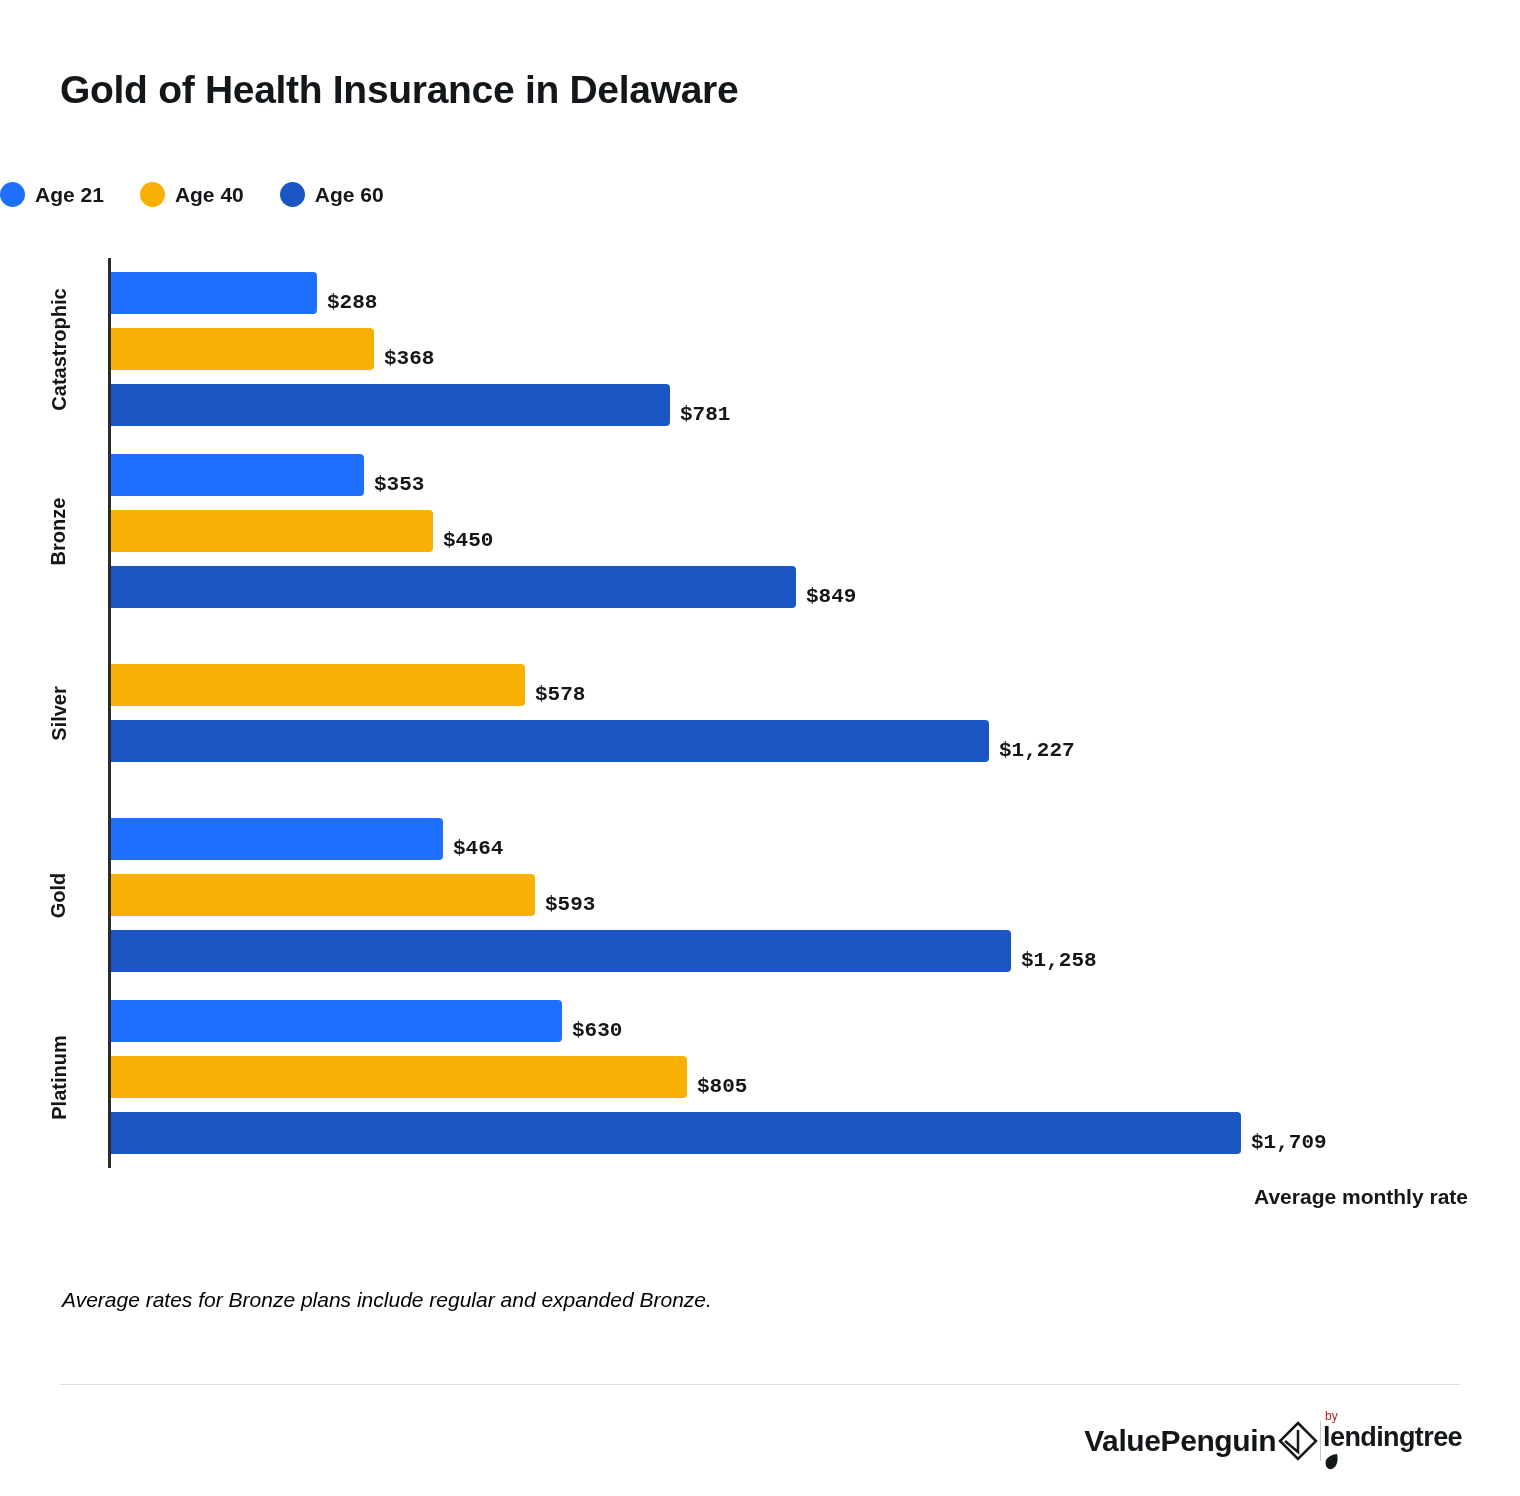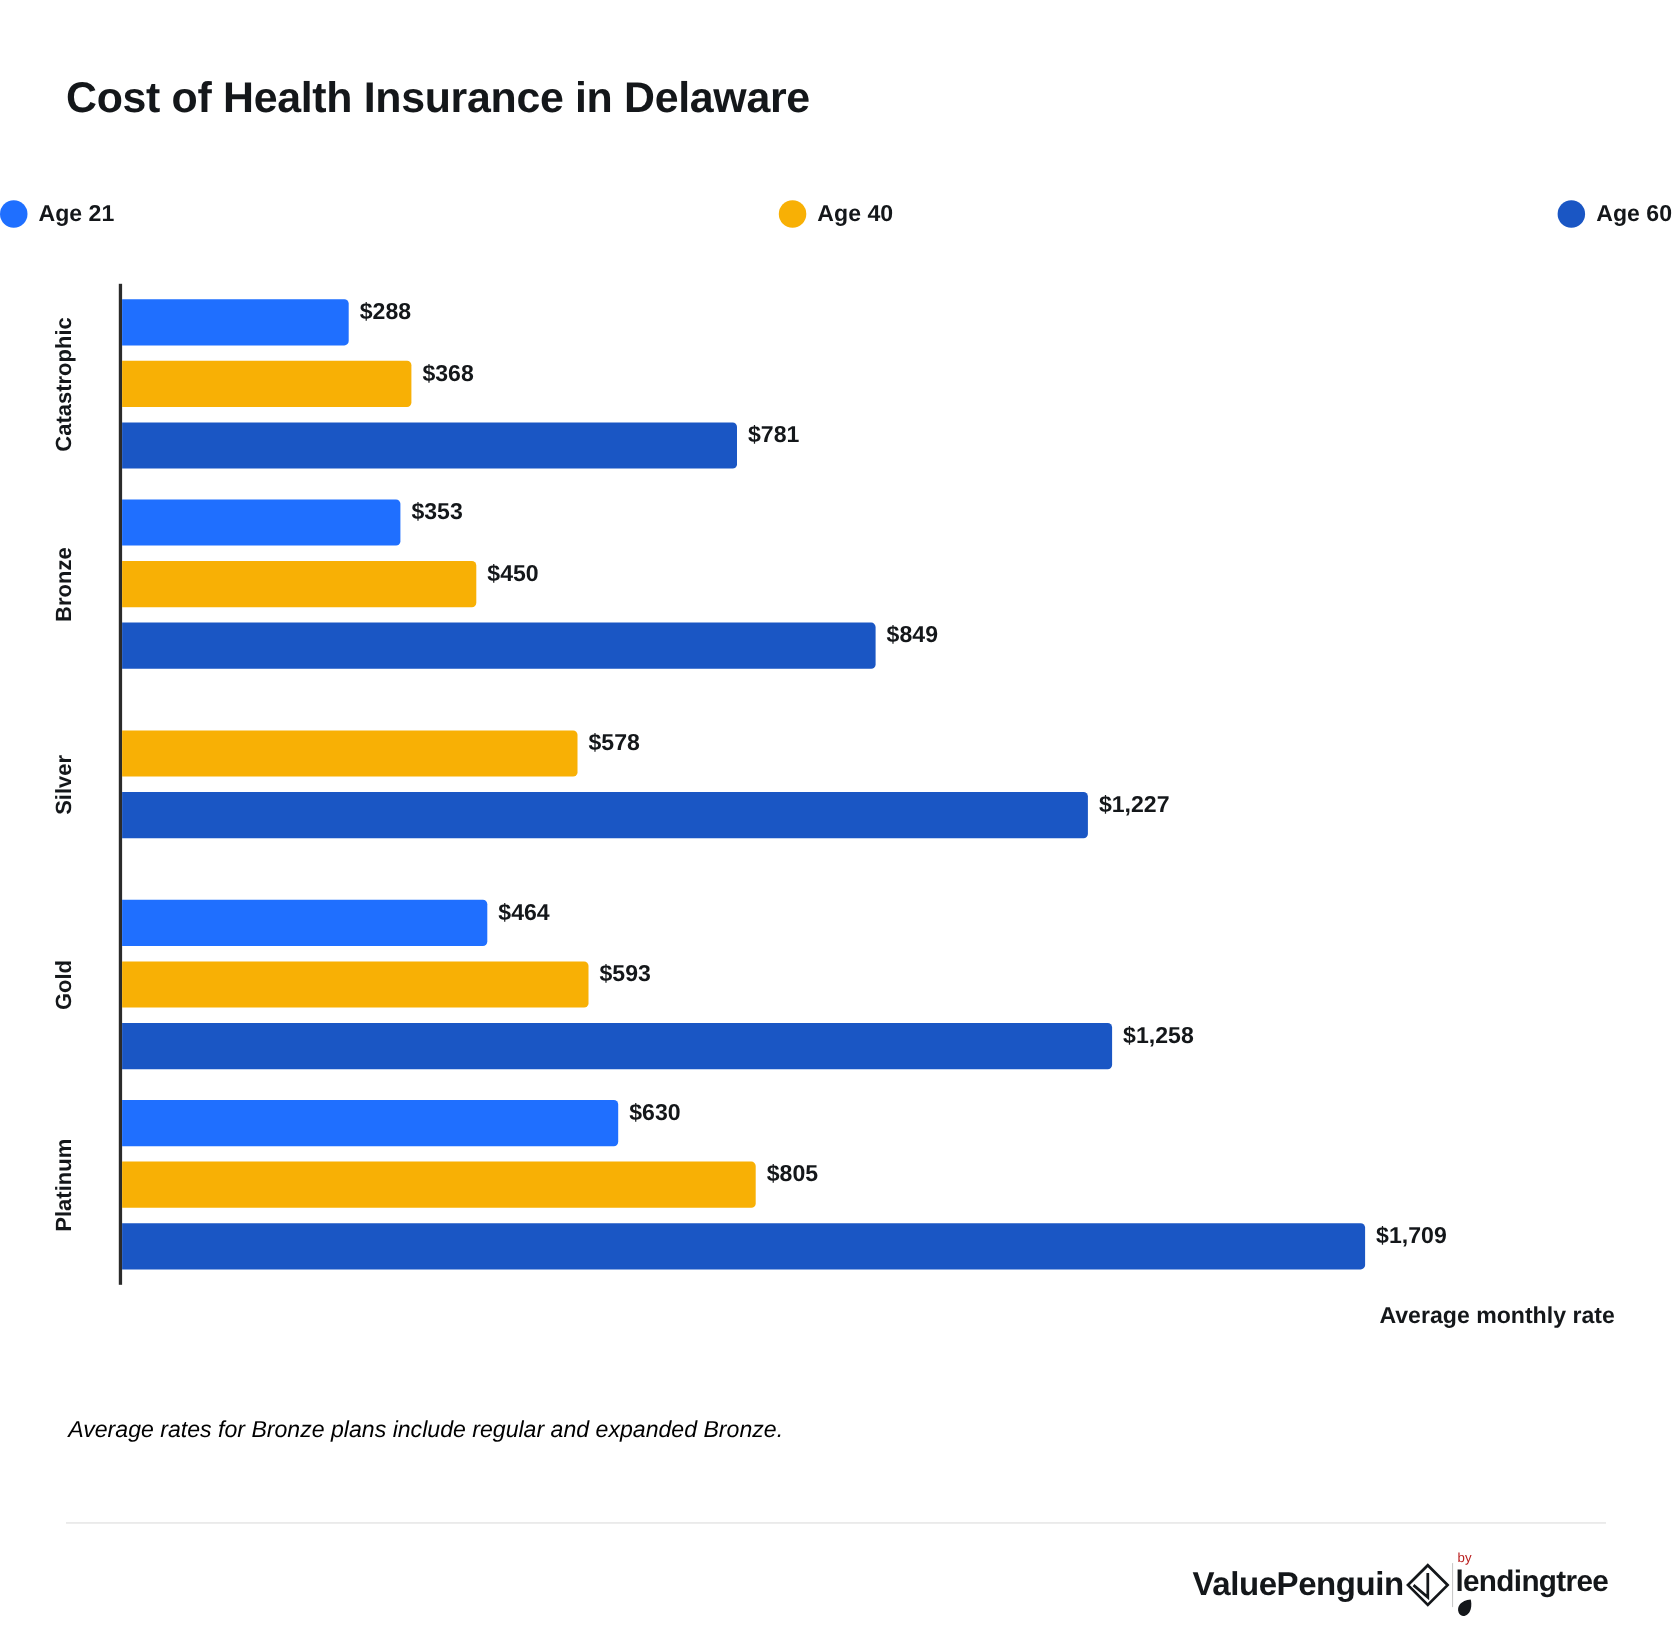"Cost of Health Insurance in" div.chart-title { text: Cost -> Gold }
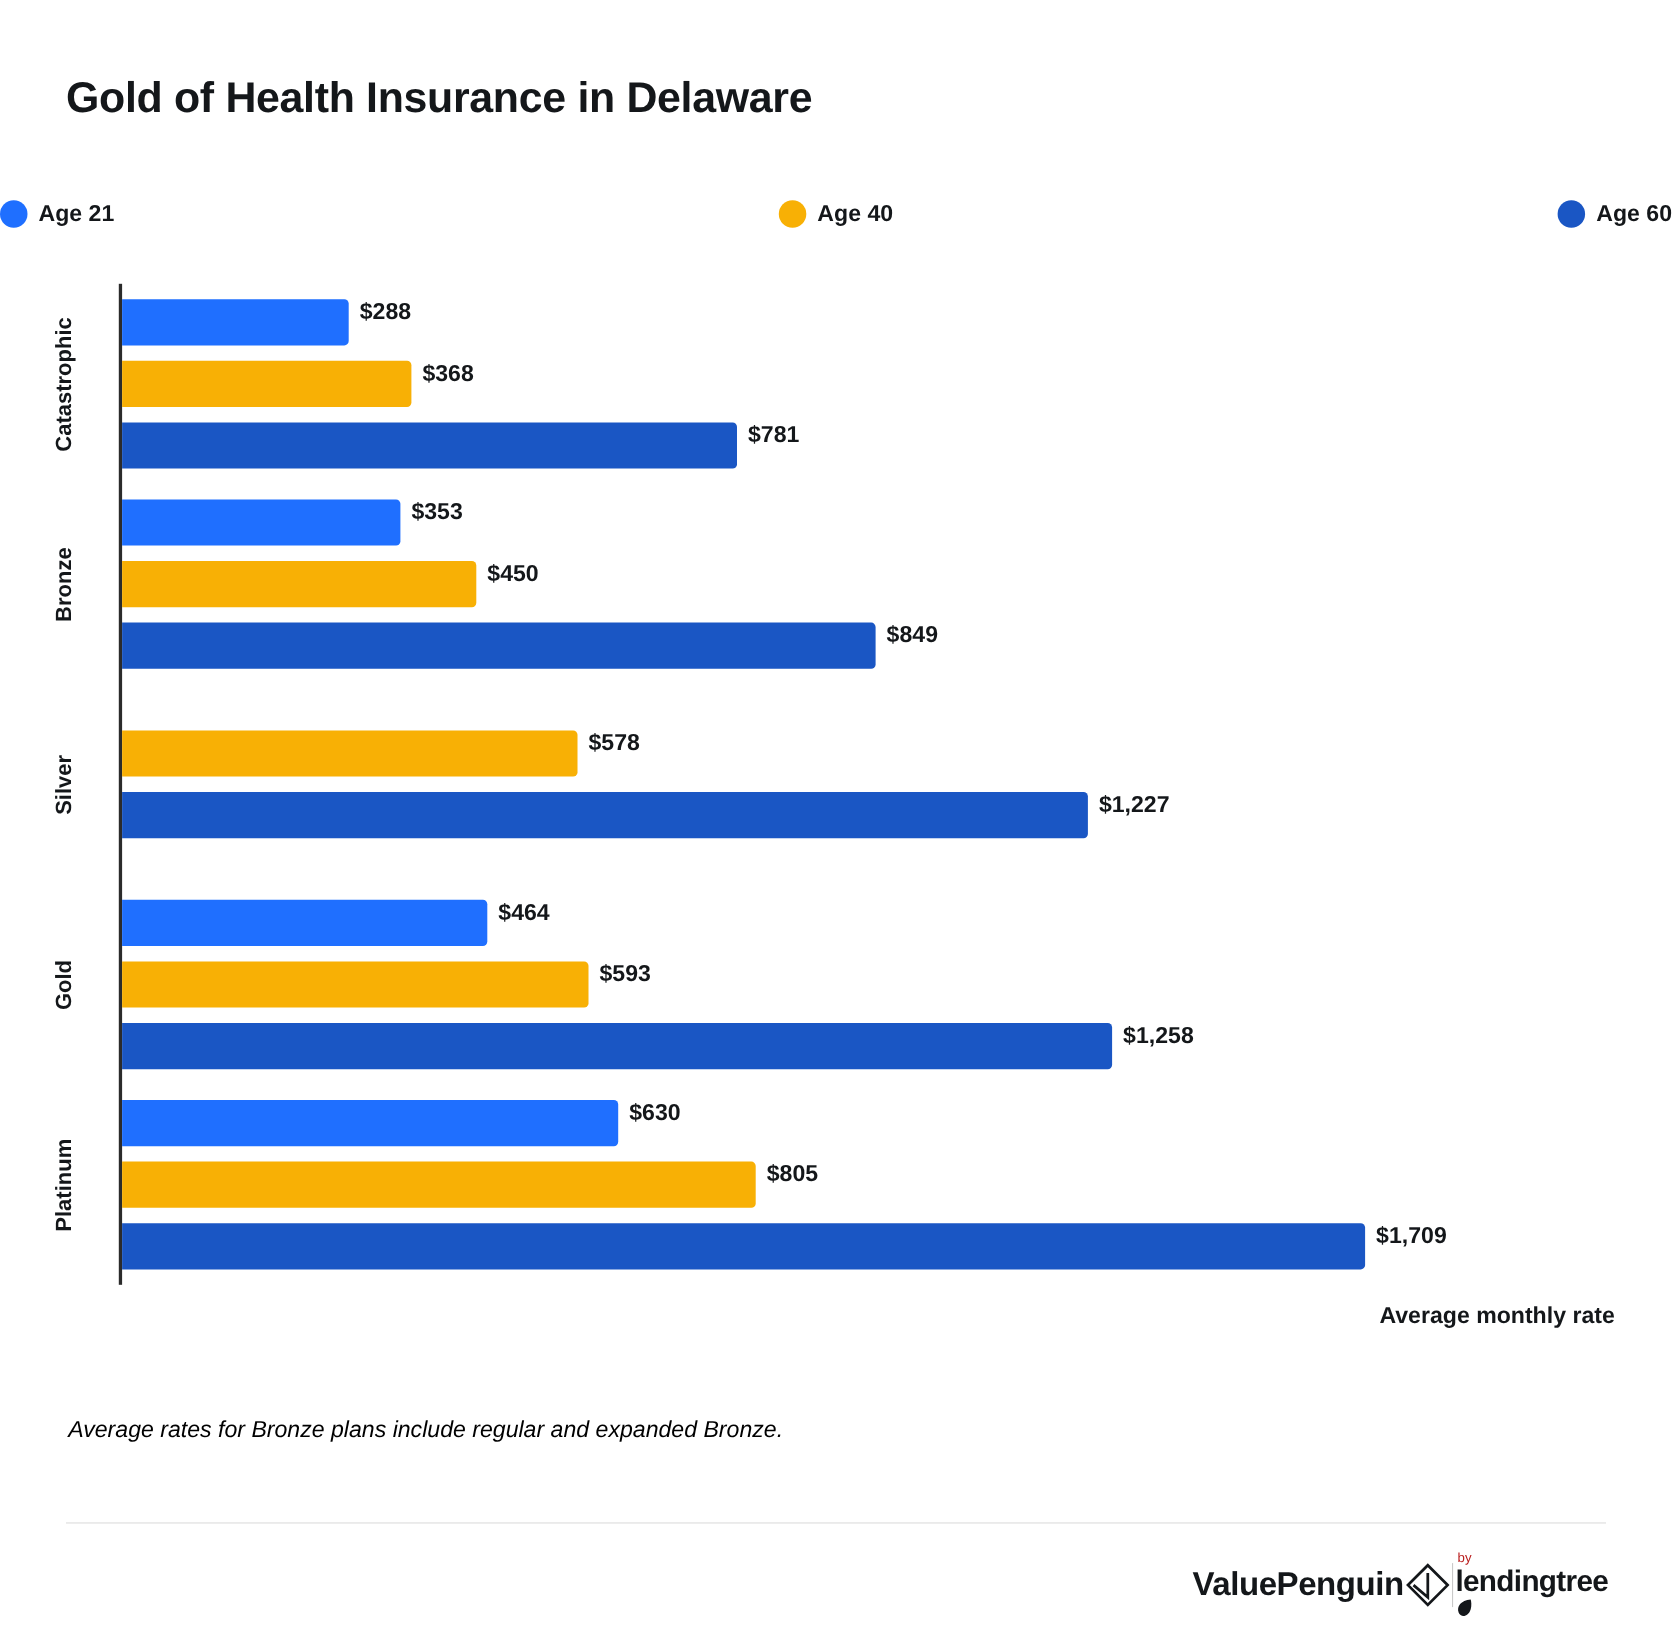"Age 21" .legend { justify-content: space-between -> flex-start }
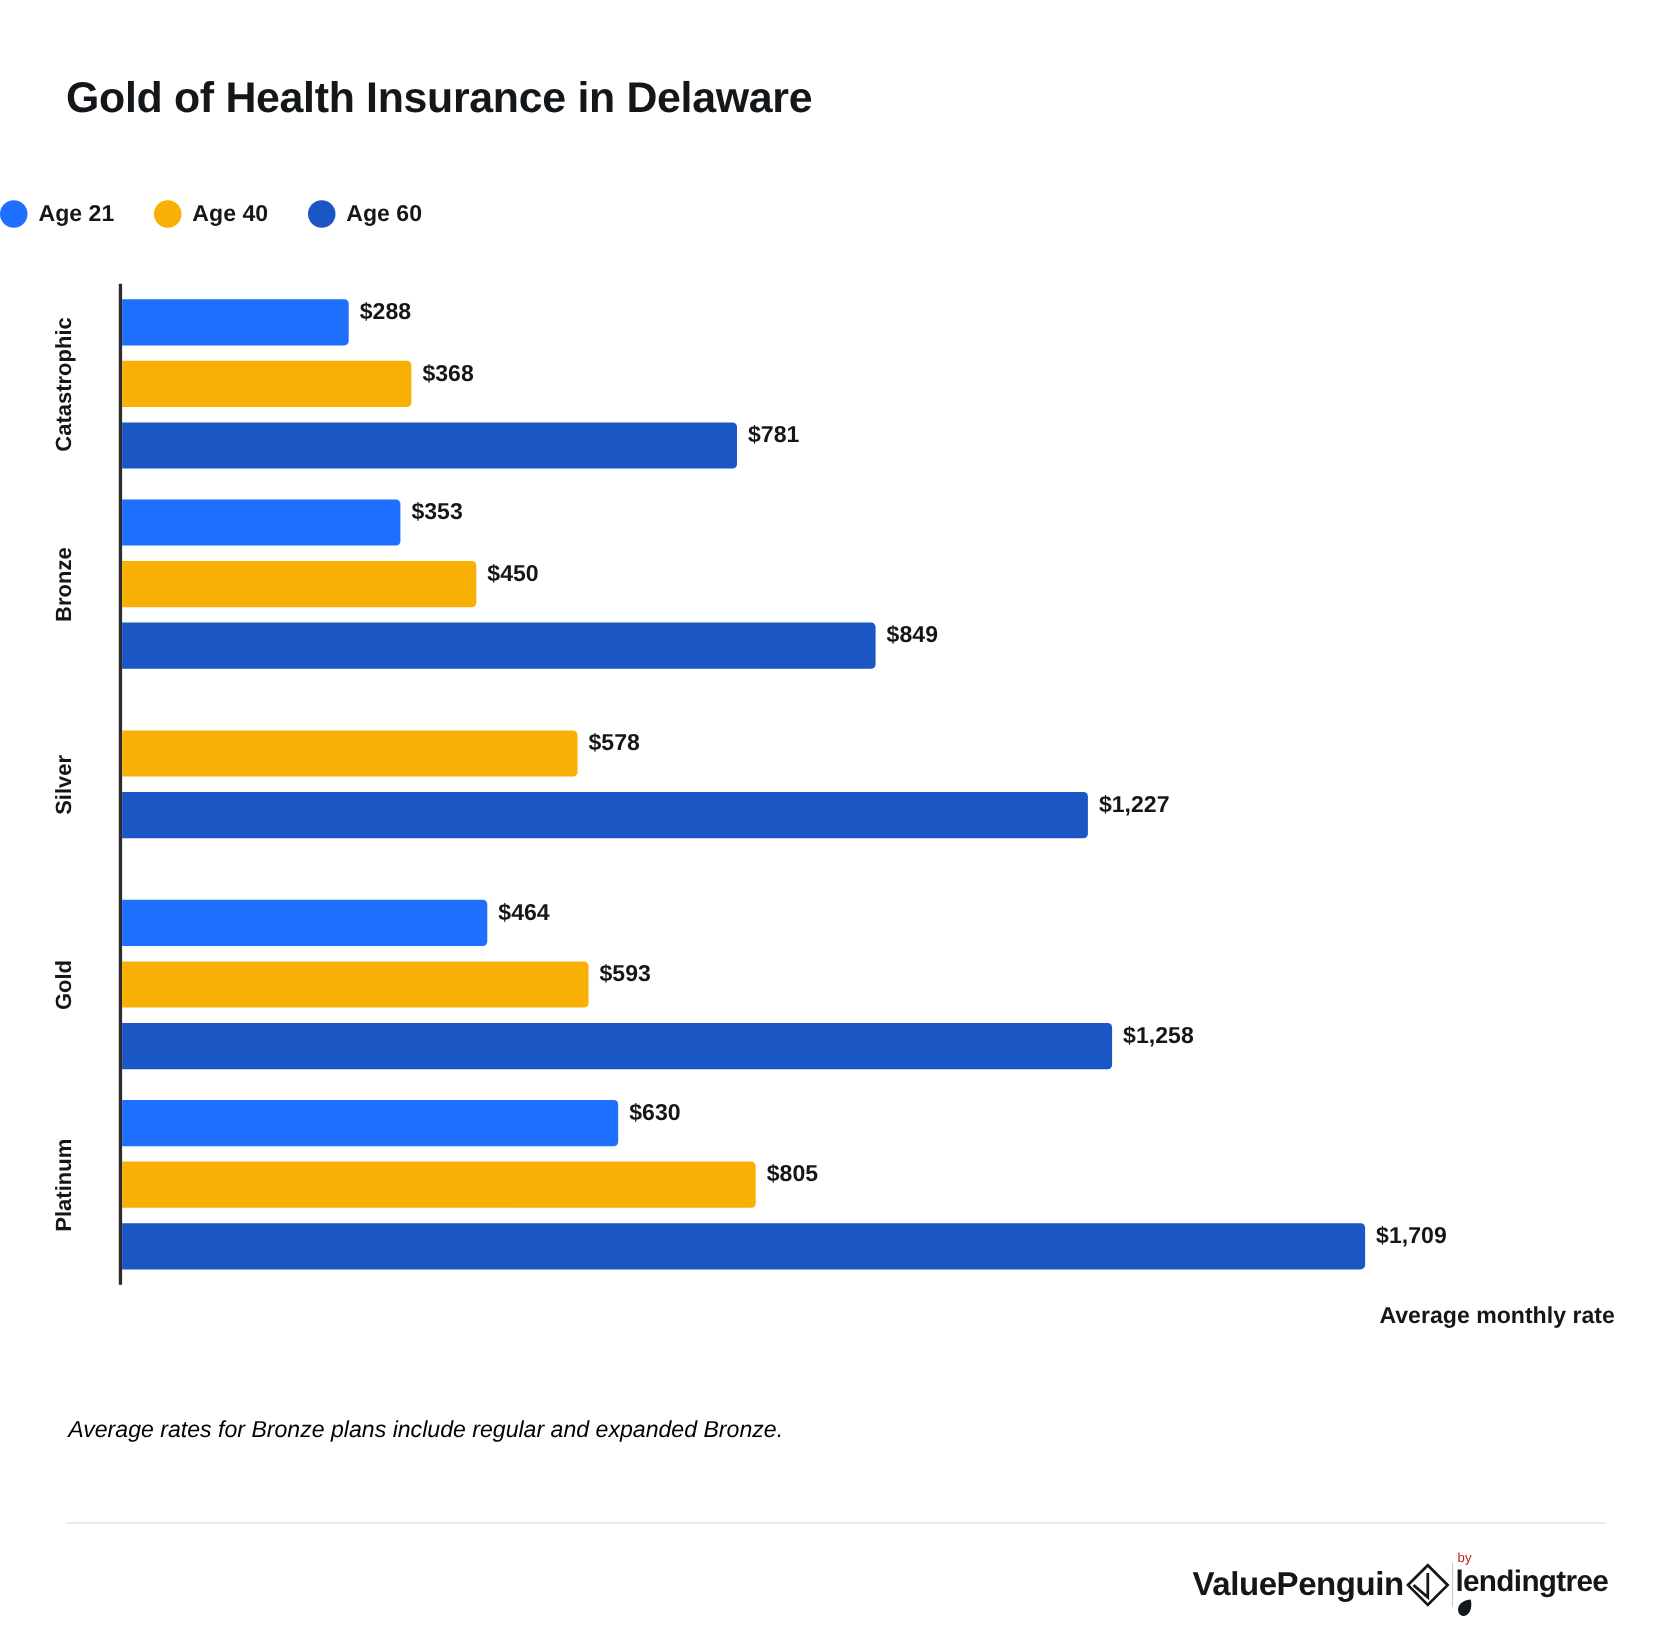"$288" .bar-row { align-items: flex-start -> flex-end; font-family: none -> Liberation Mono, monospace }
